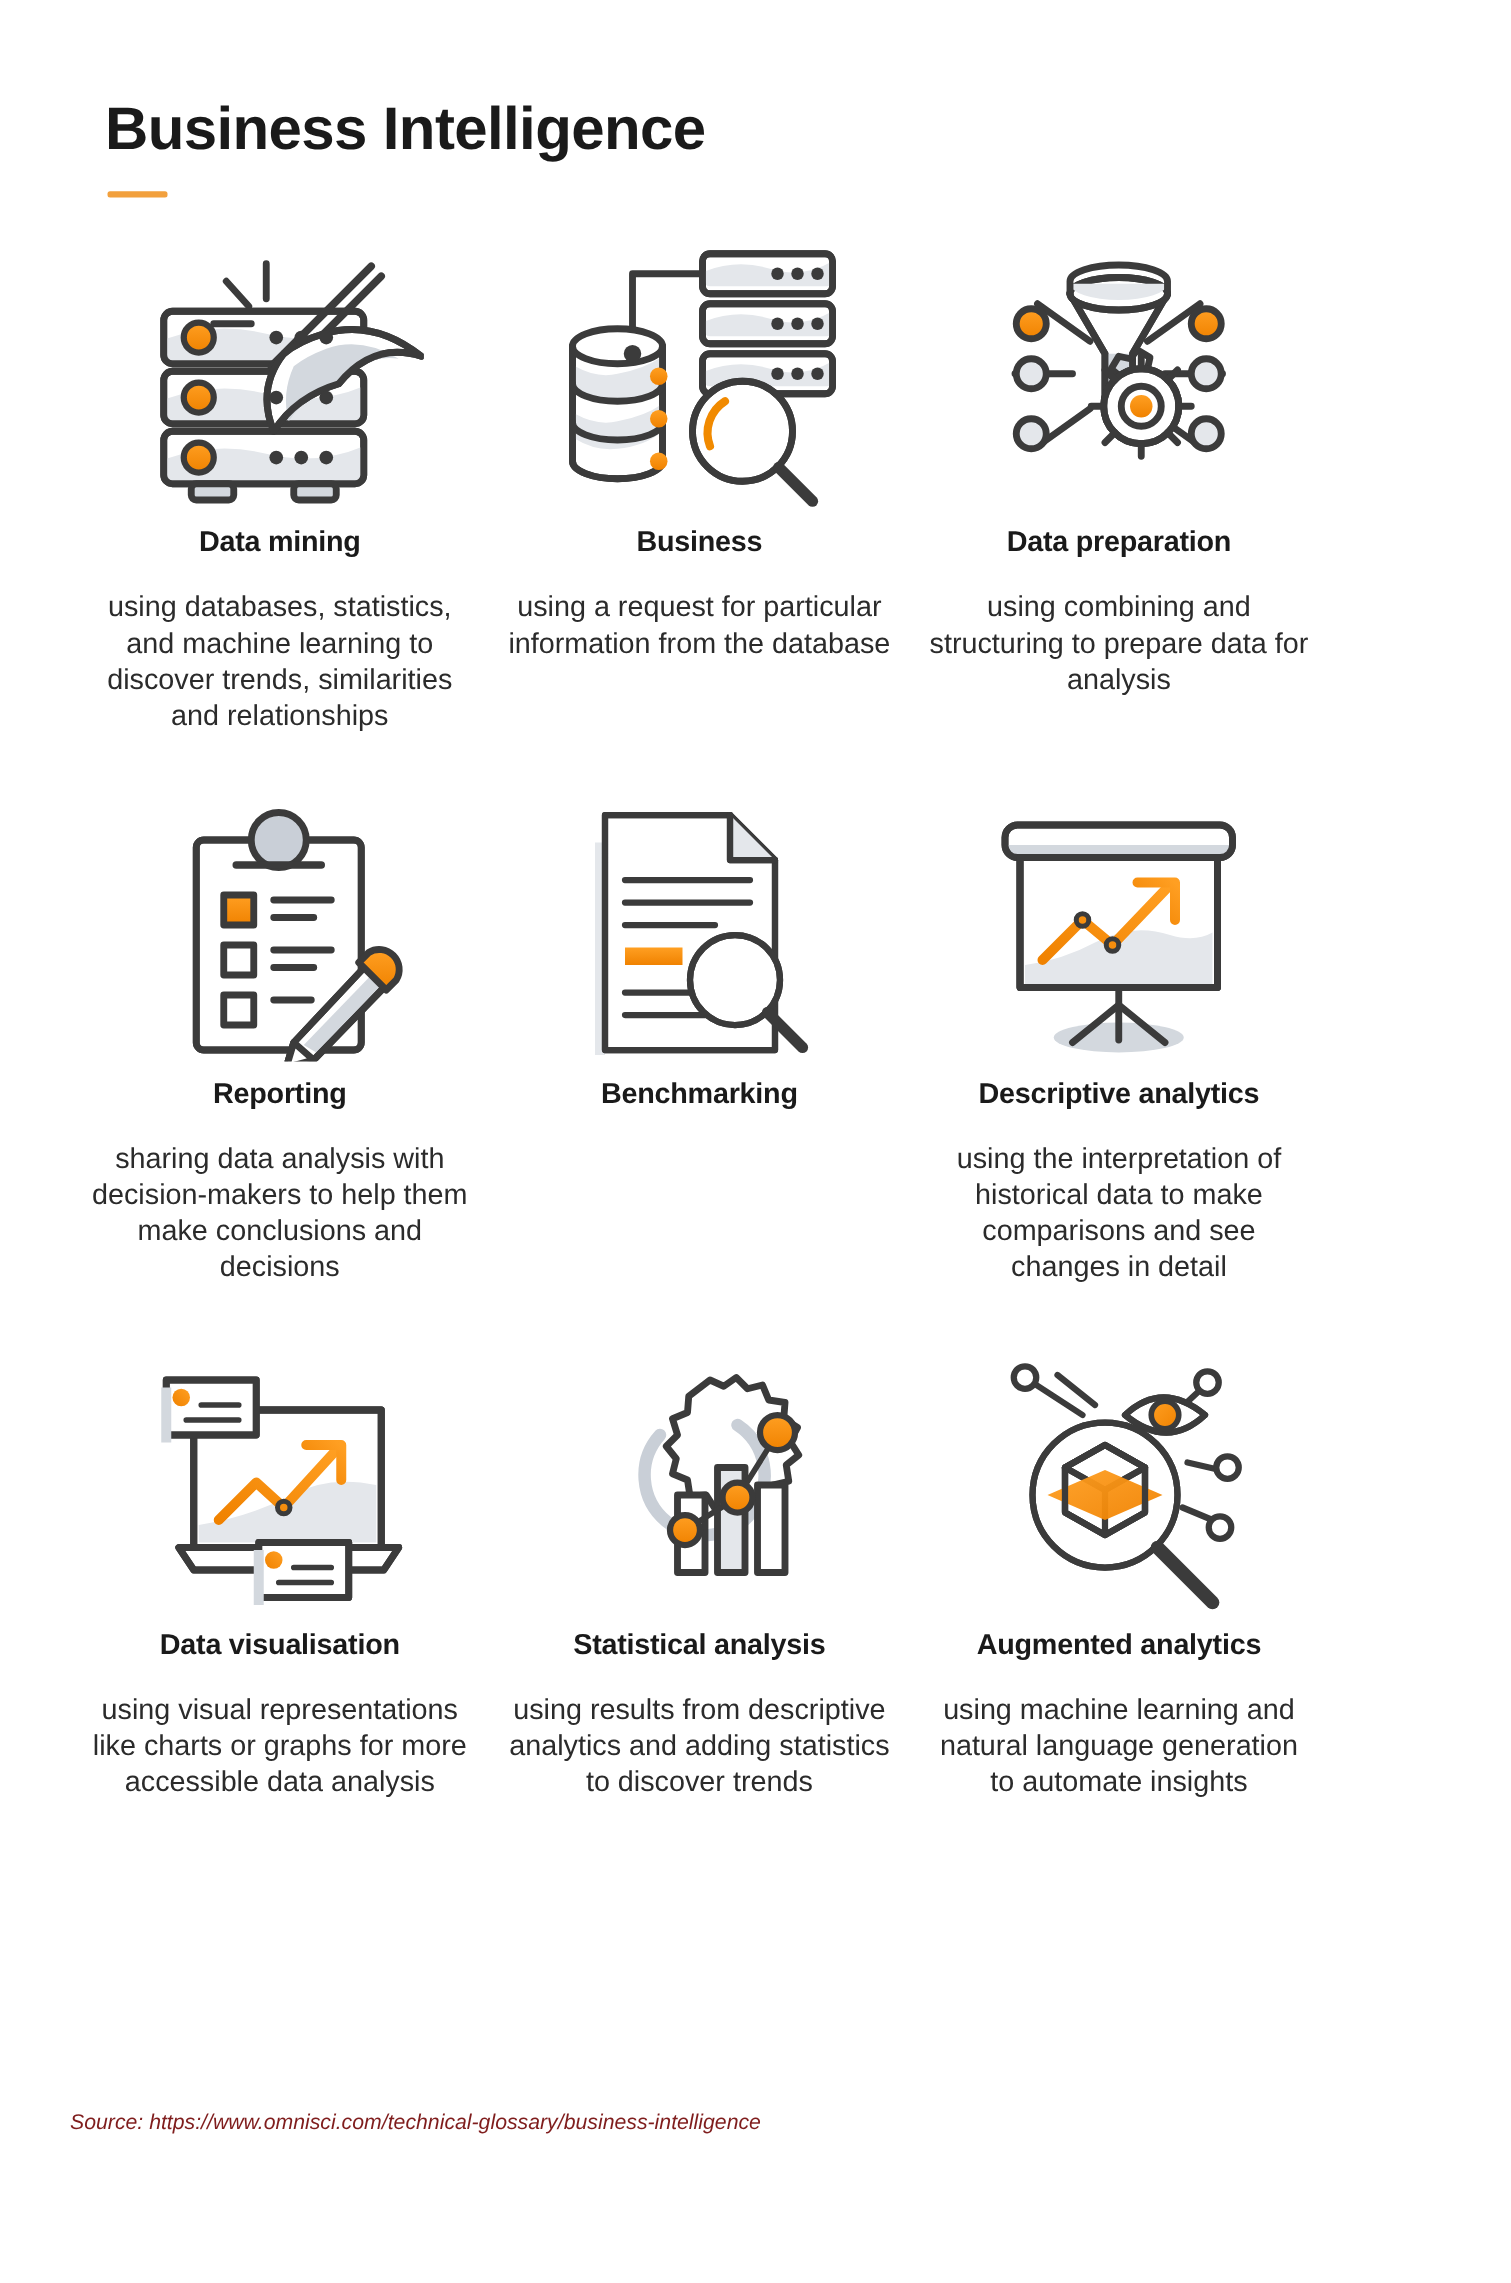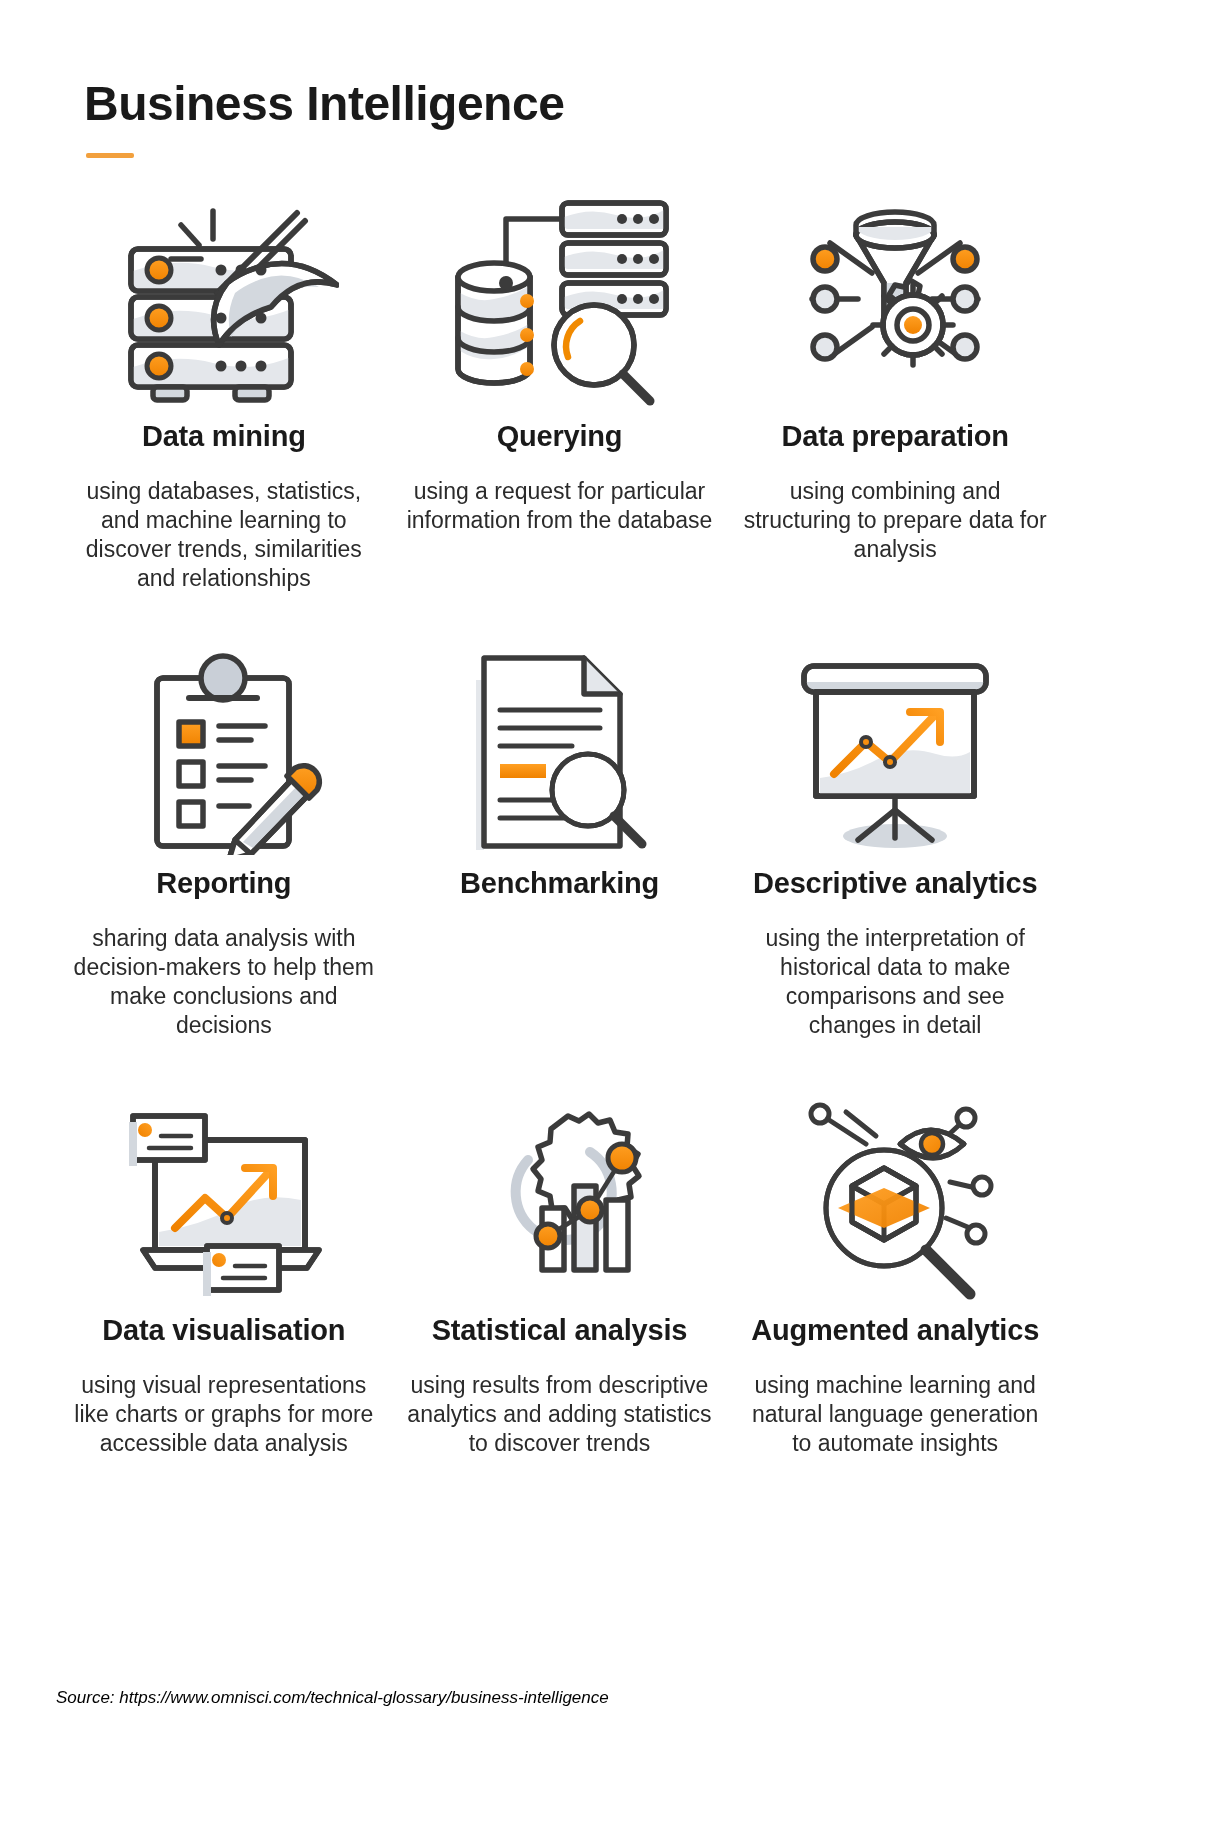"Data mining" .cell-title { font-size: 29px -> 23px }
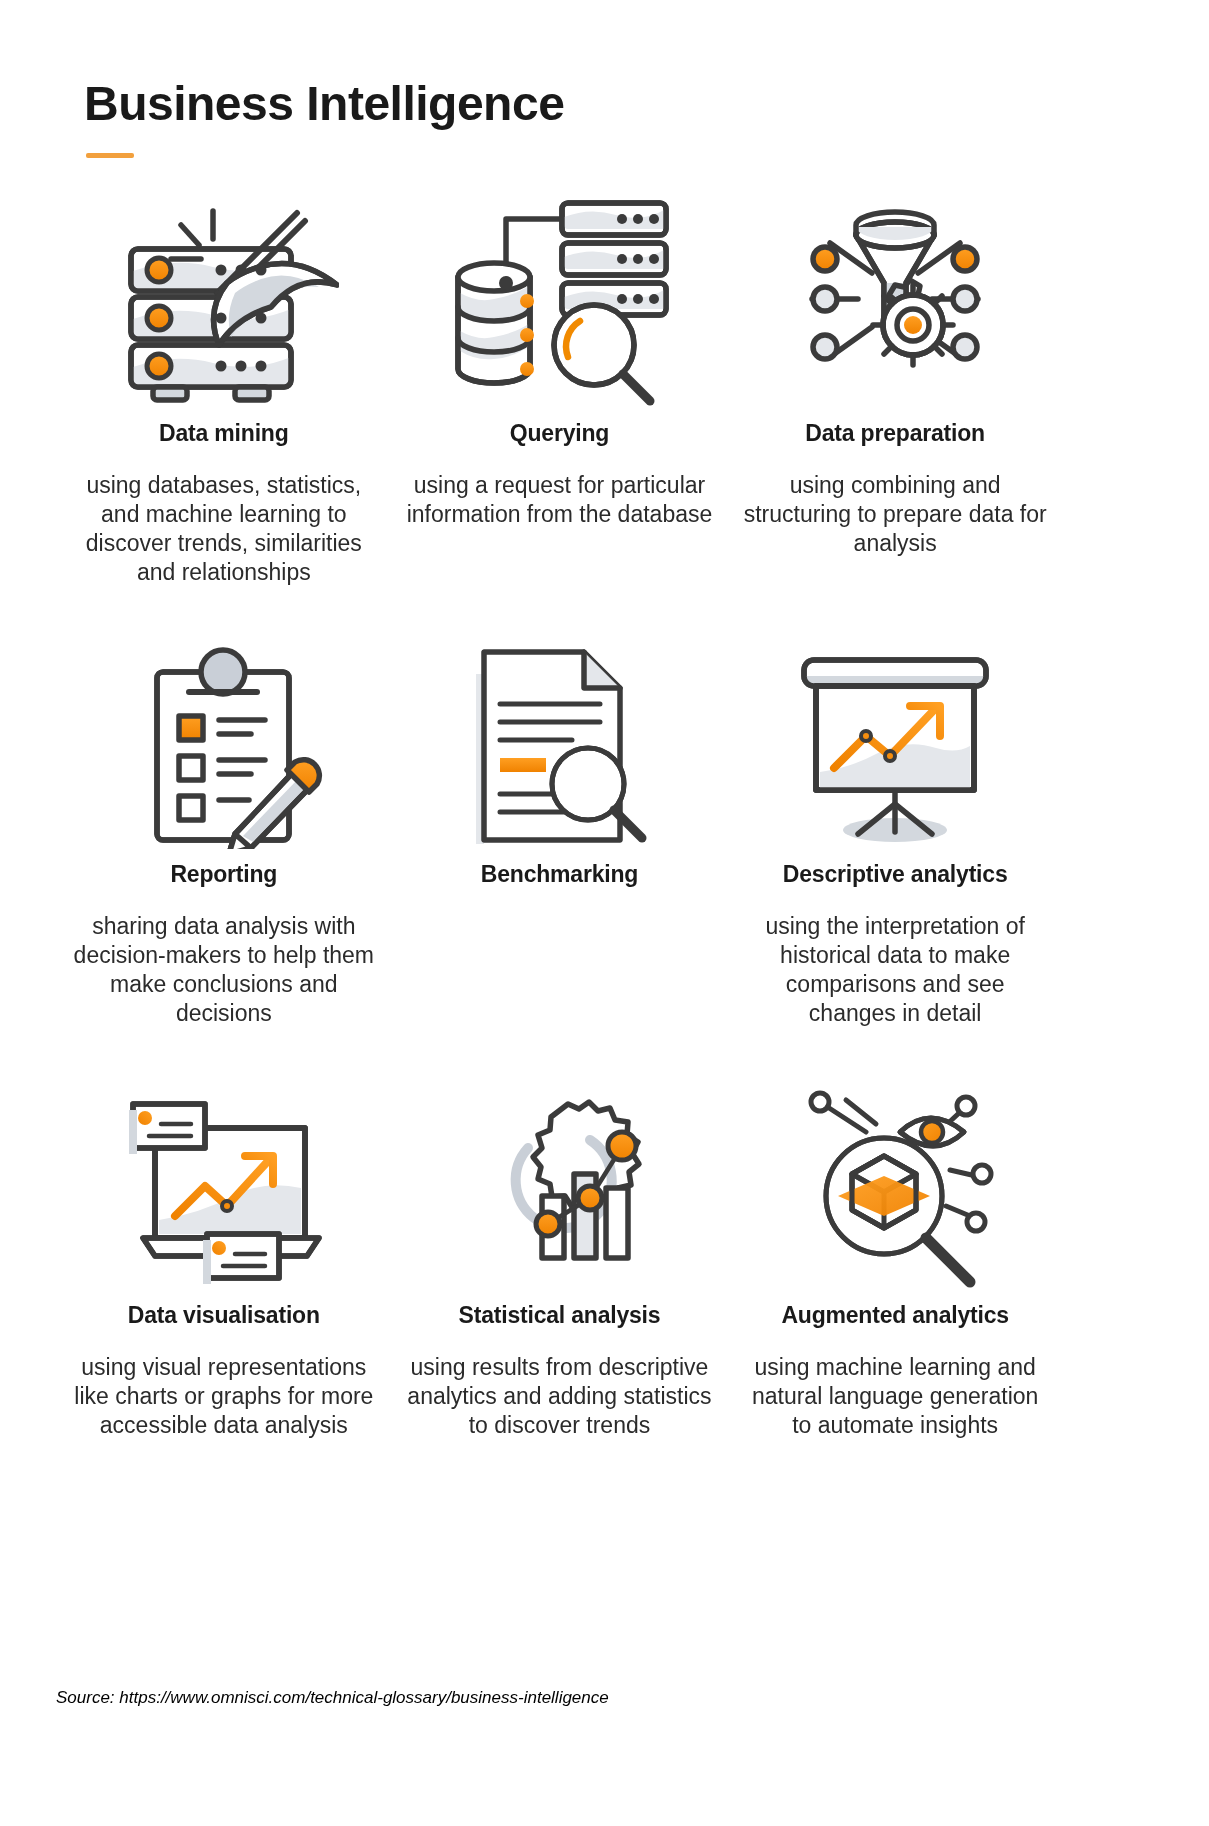"Querying" div.cell-title { text: Querying -> Business }
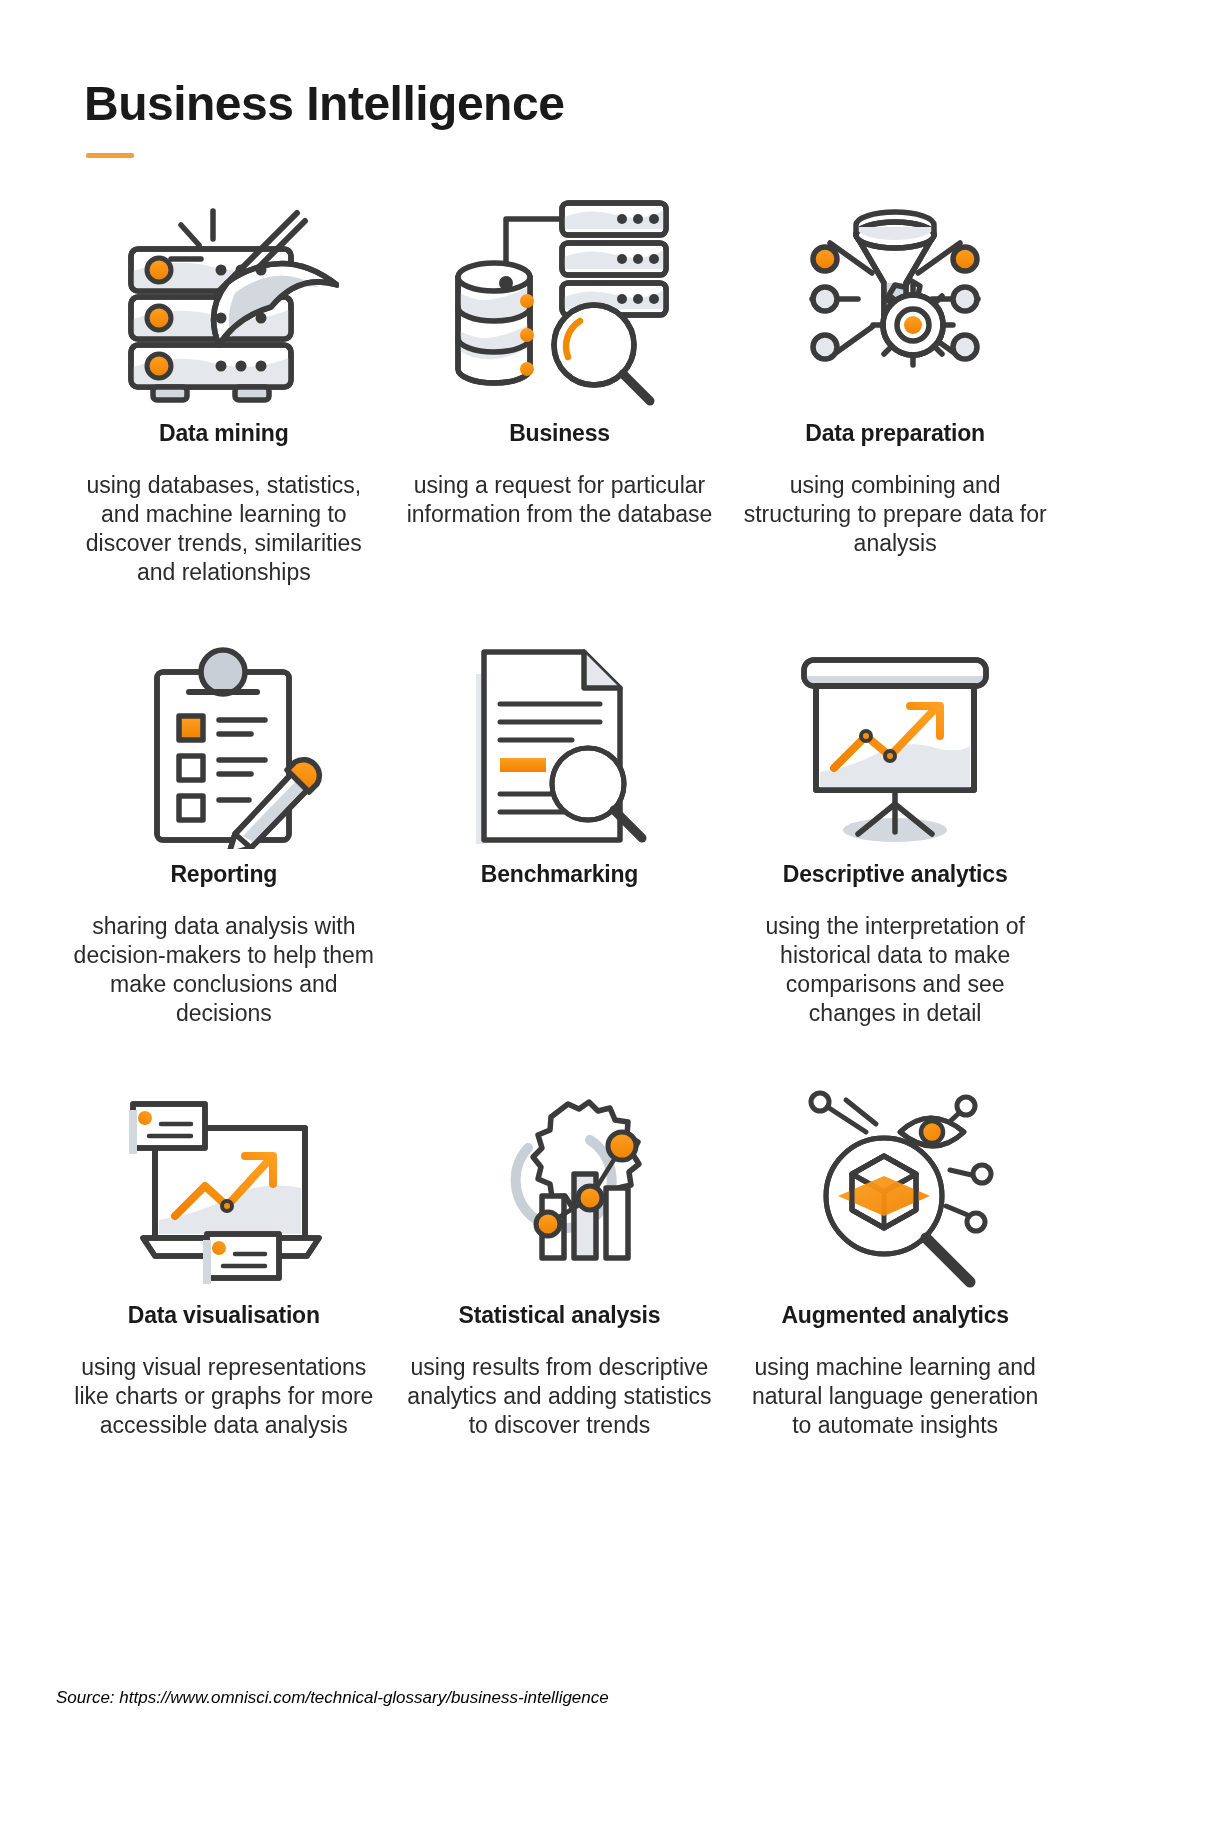"Source:" .source { color: #000000 -> #7f1d1d }
